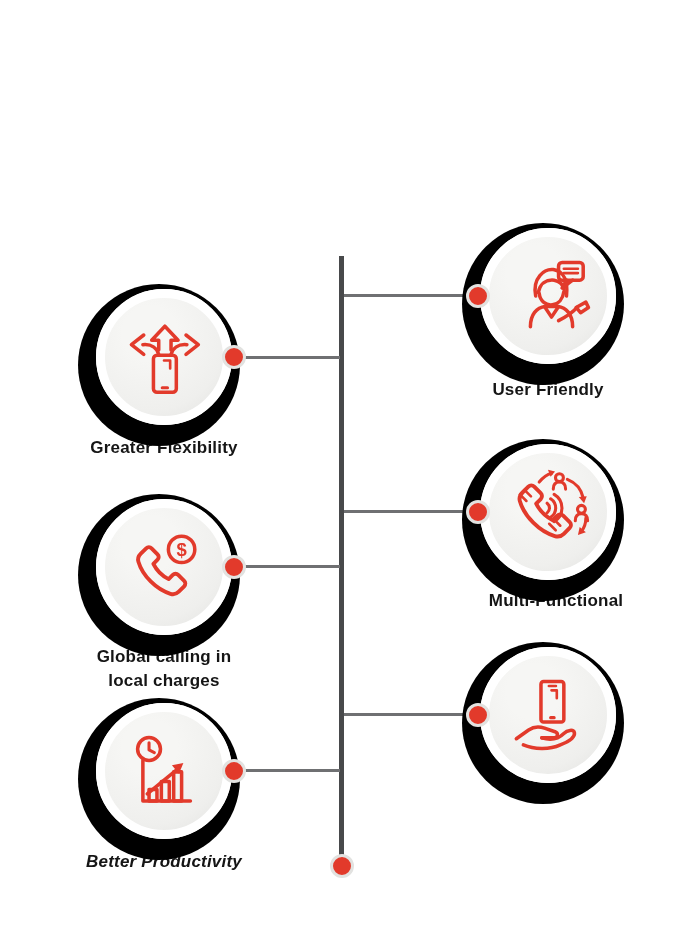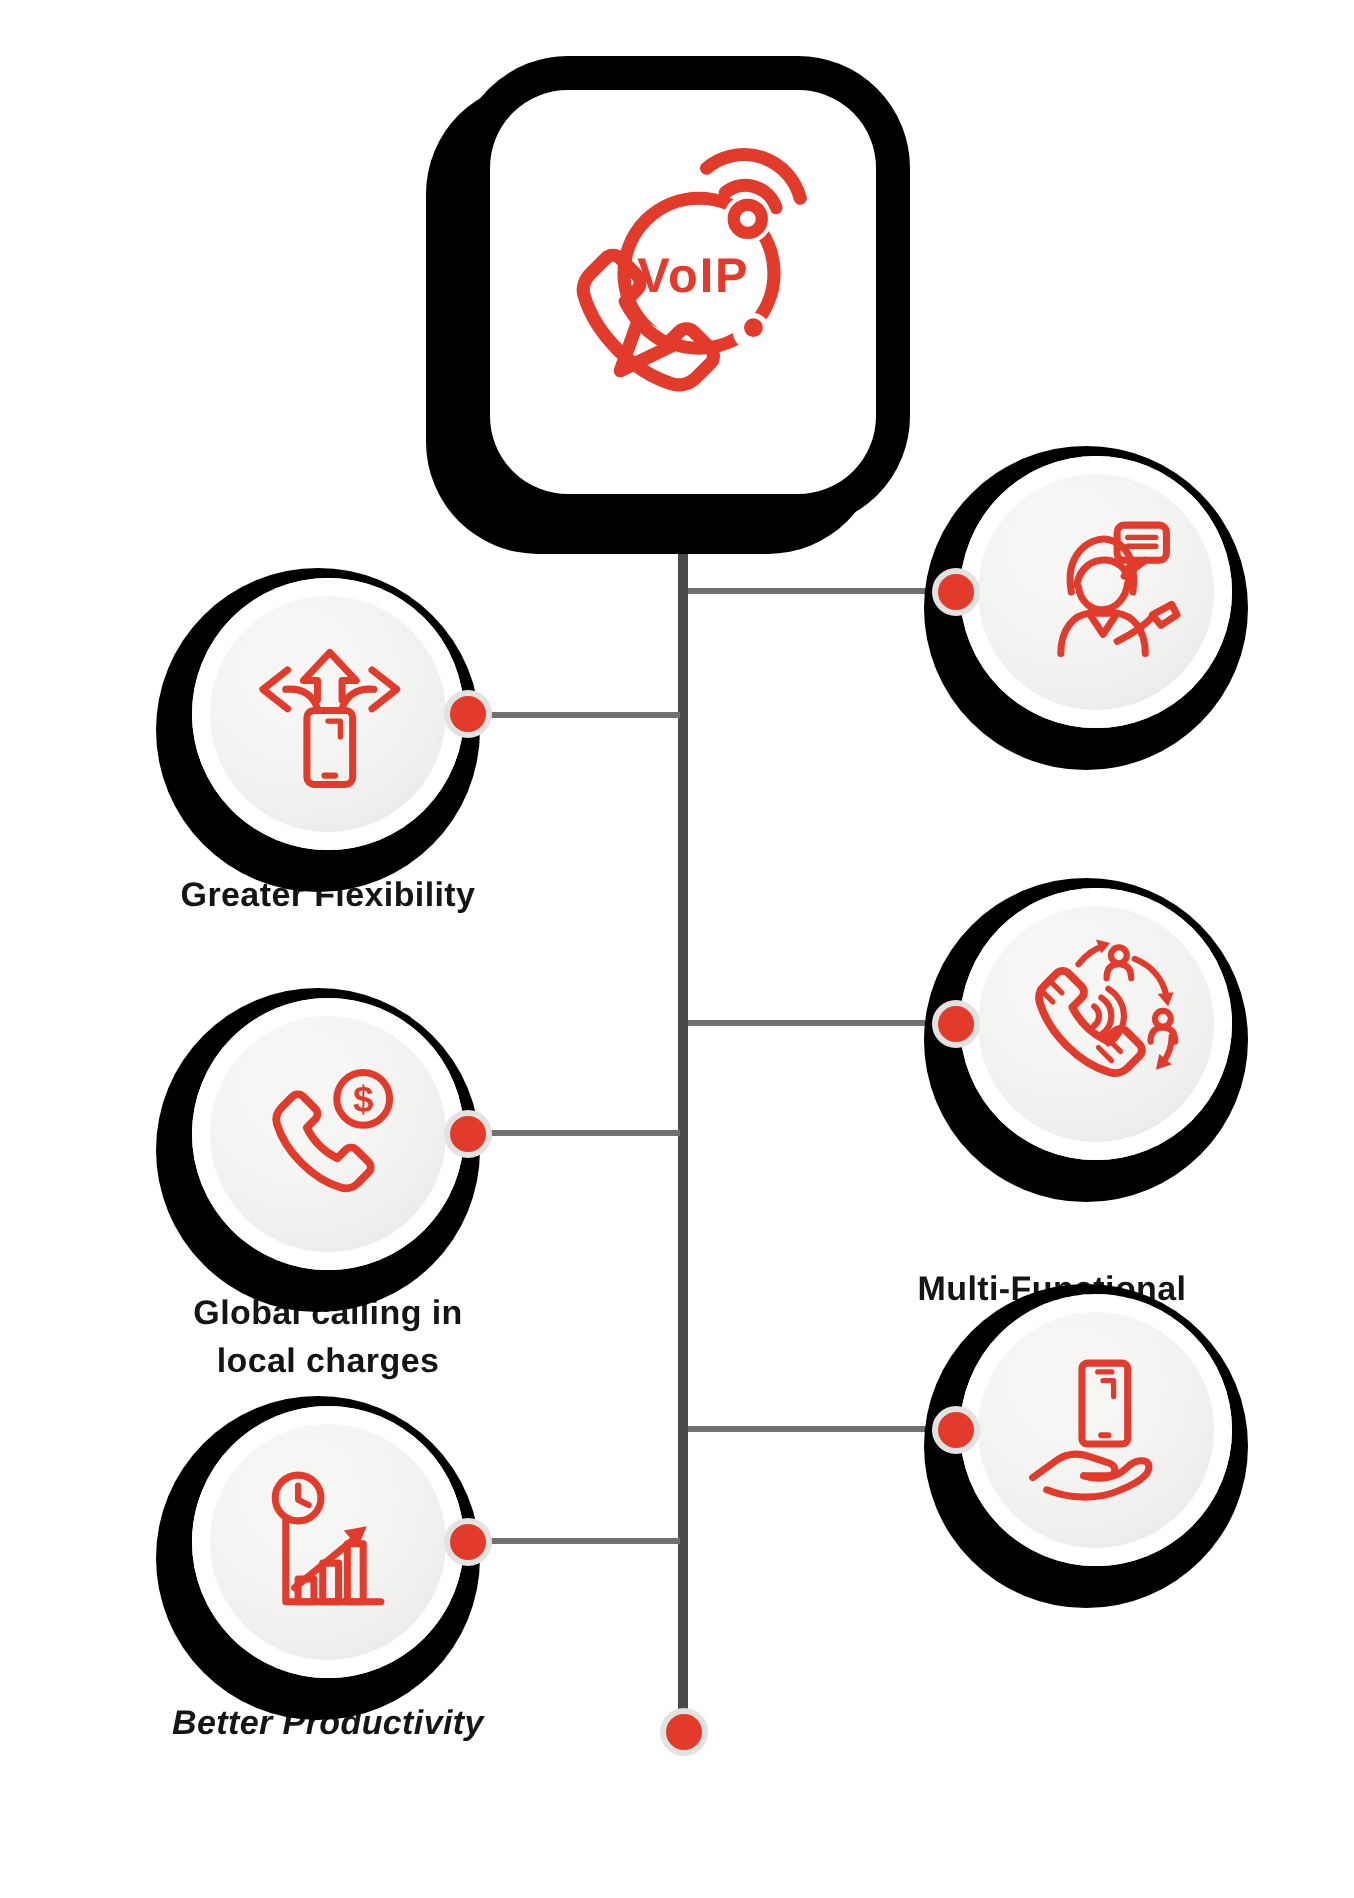"VoIP" div.hub { html: <div> <svg> <path></path> <path></path> <circle></circle> <circle></circle> <circle></circle> <path></path> <circle></circle> <circle></circle> <text>VoIP</text> <g> <path></path> </g> </svg> </div> -> none }
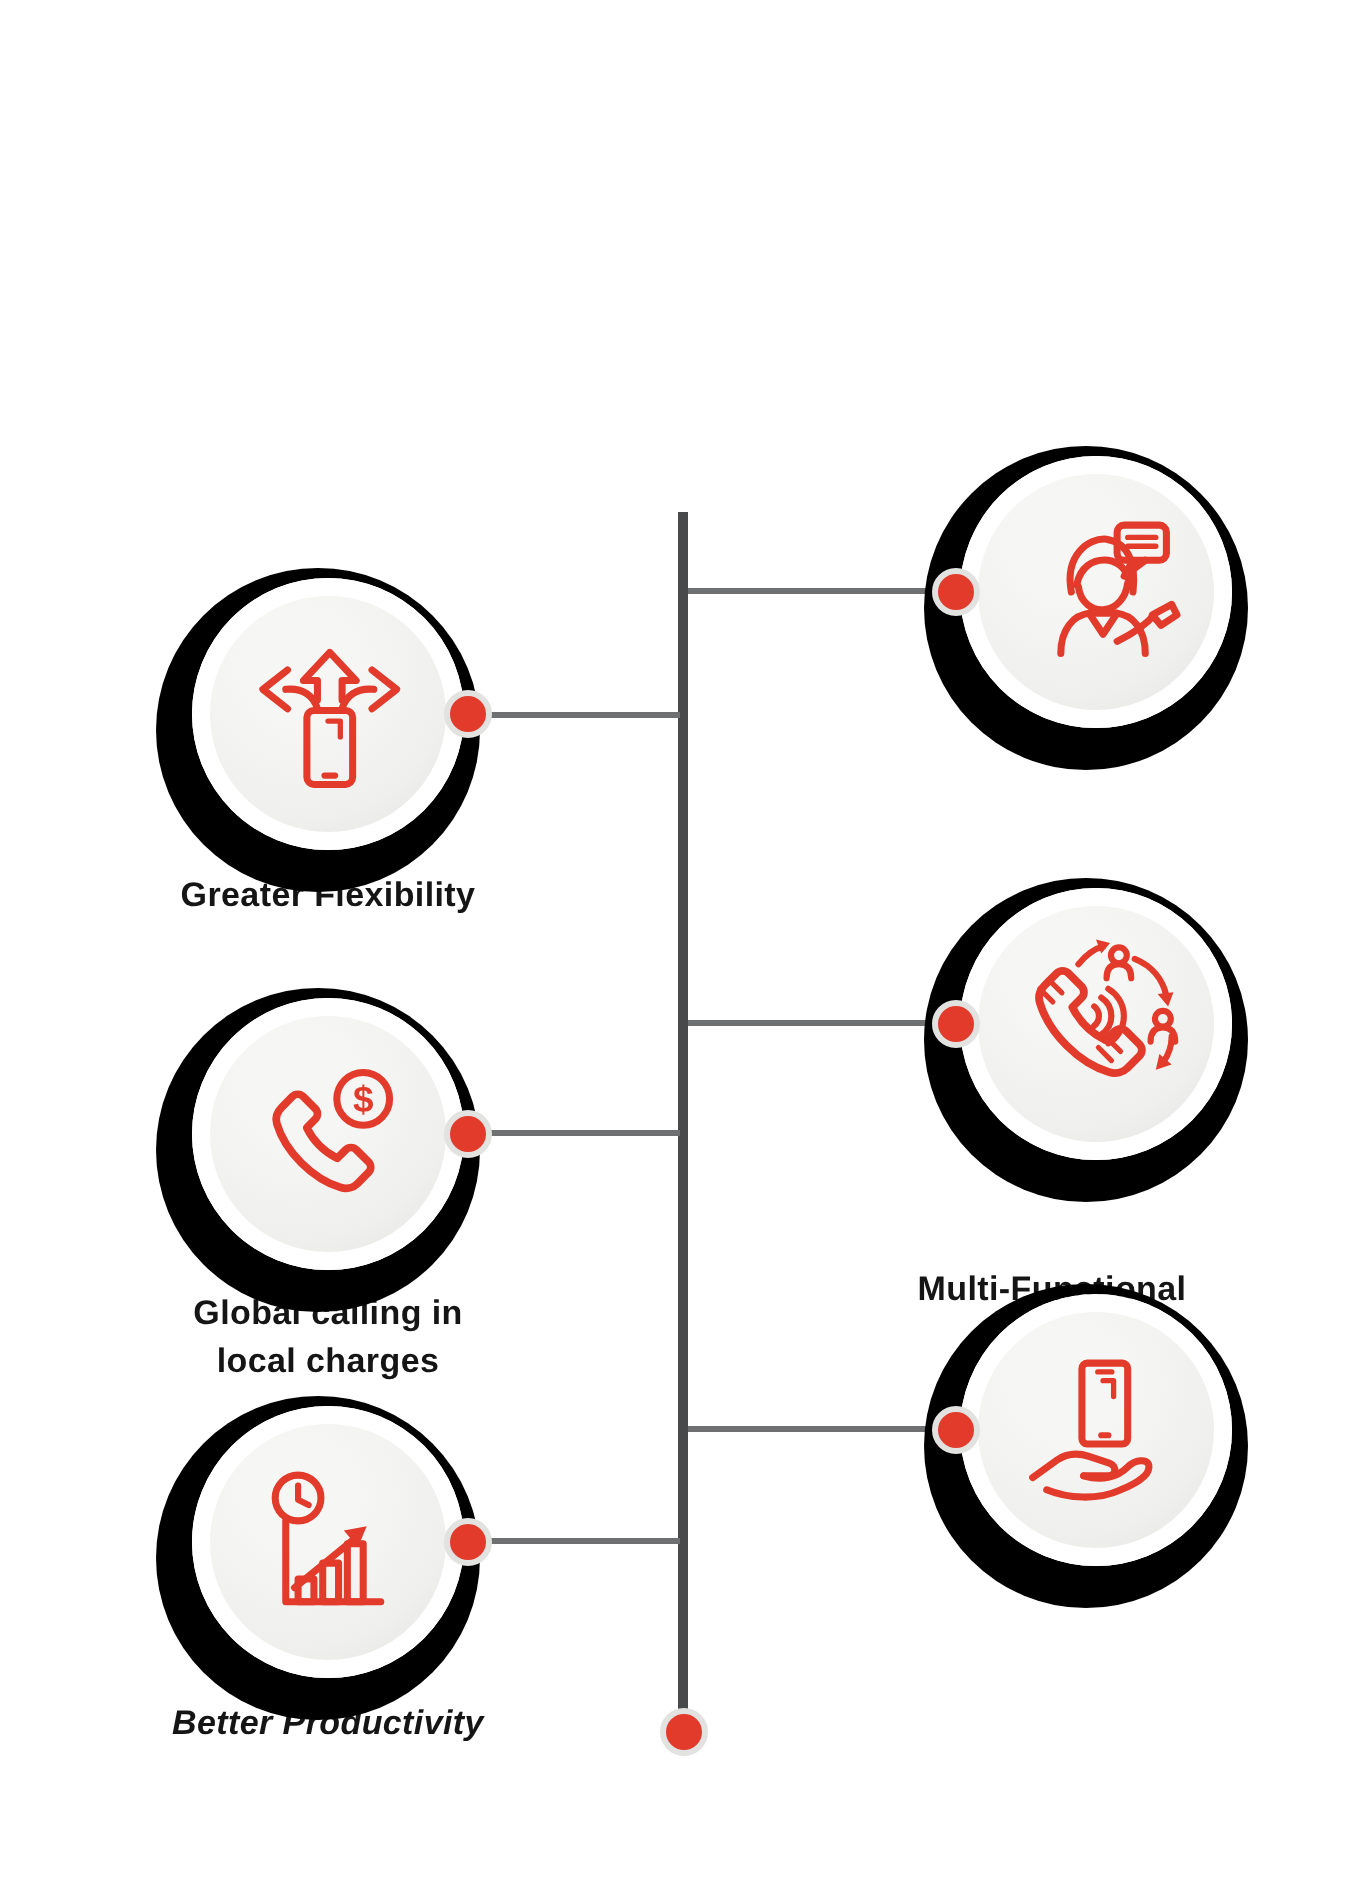"User Friendly" div.label { html: none -> <div>User Friendly</div> }
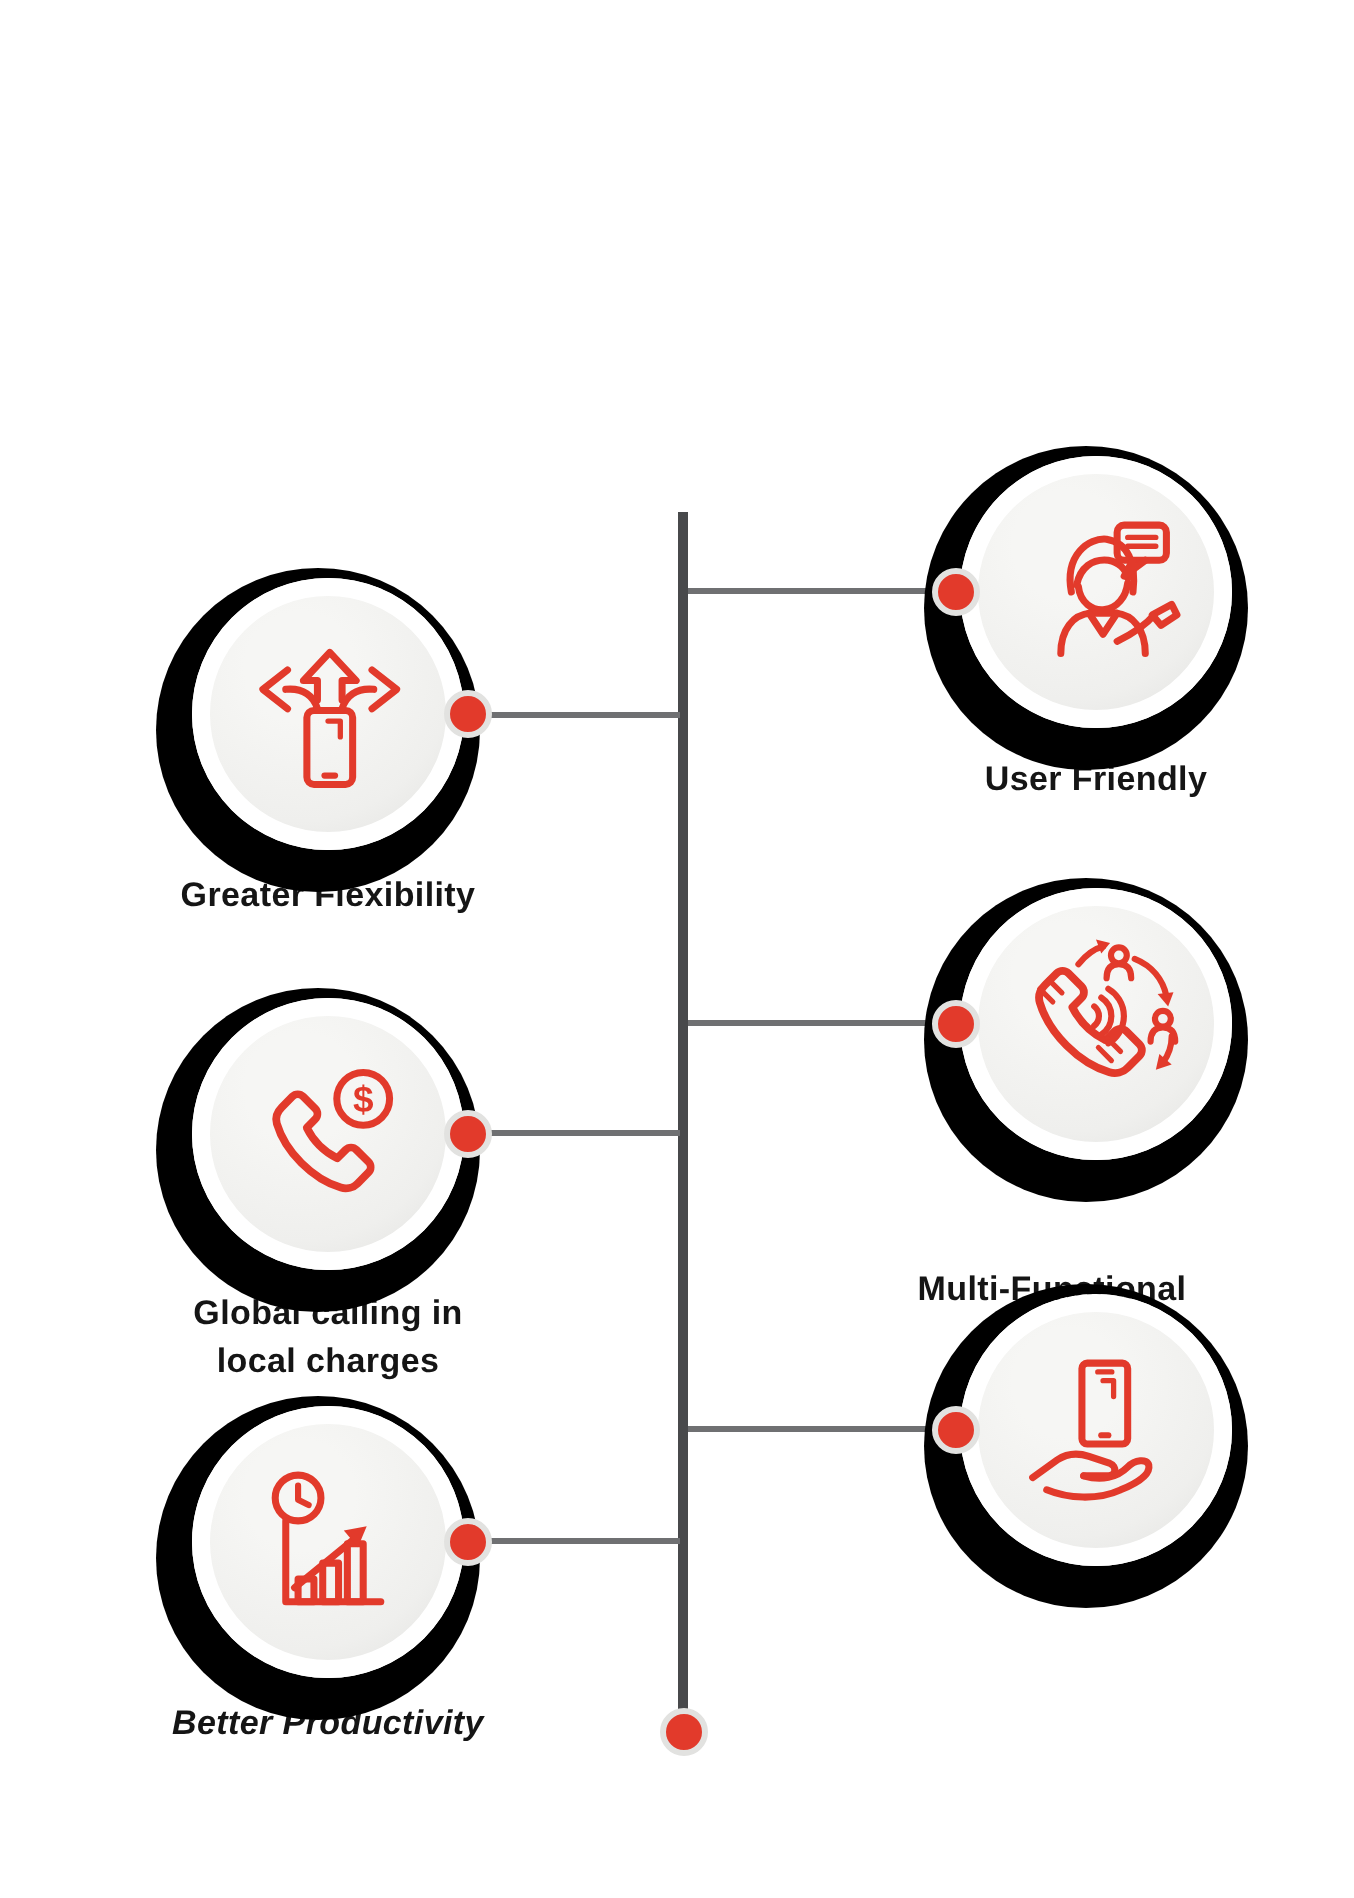"Multi-Functional" .t-r2 { left: 426px -> 456px; margin-top: 44px -> none }
